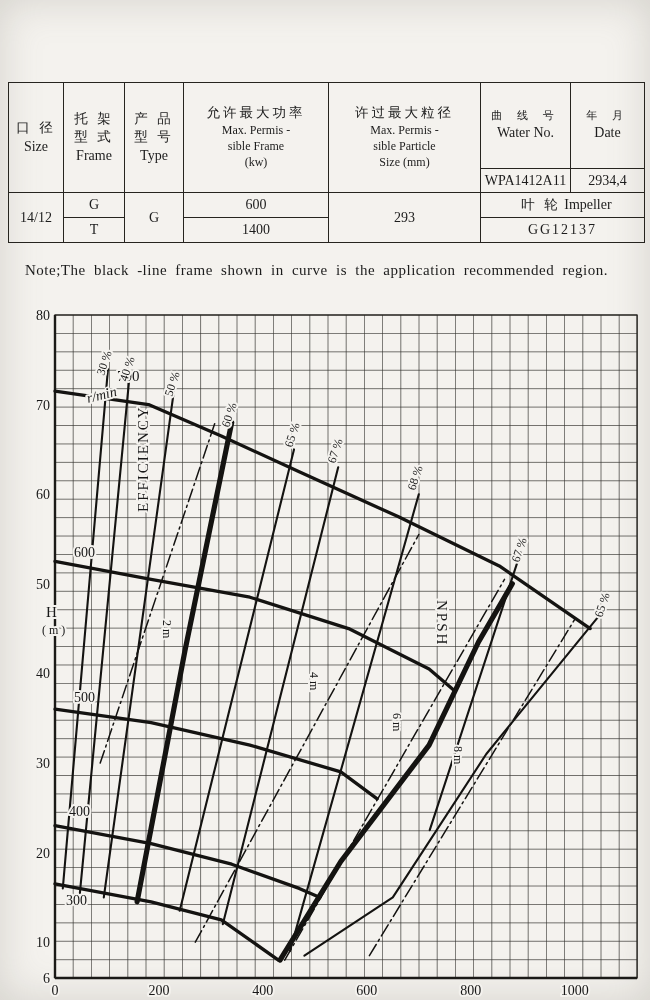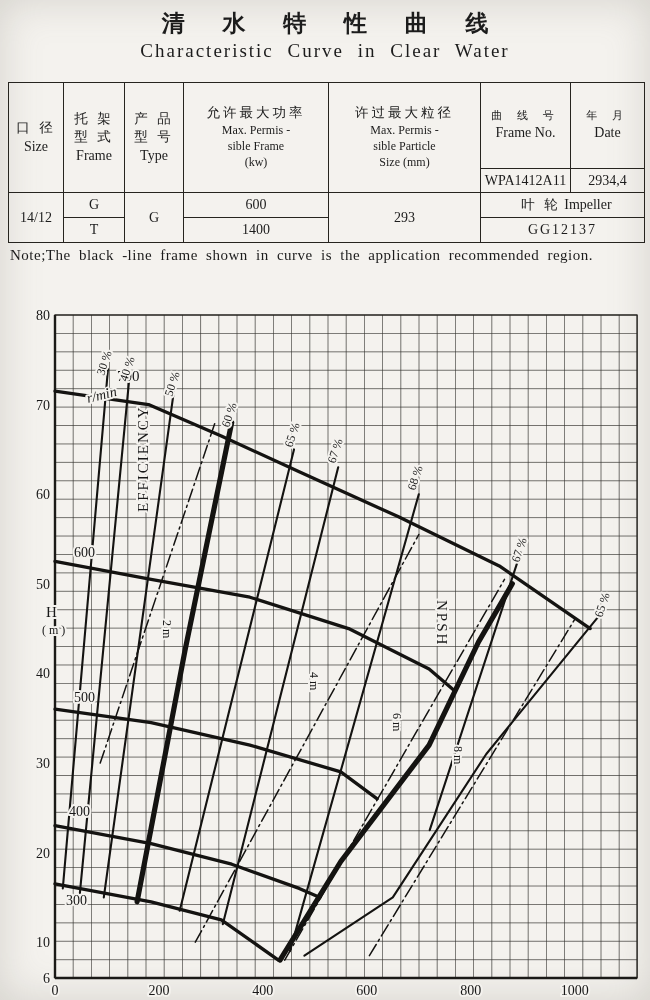"清 水 特 性 曲" h1.title-zh { html: <h1>清 水 特 性 曲 线</h1> -> none }
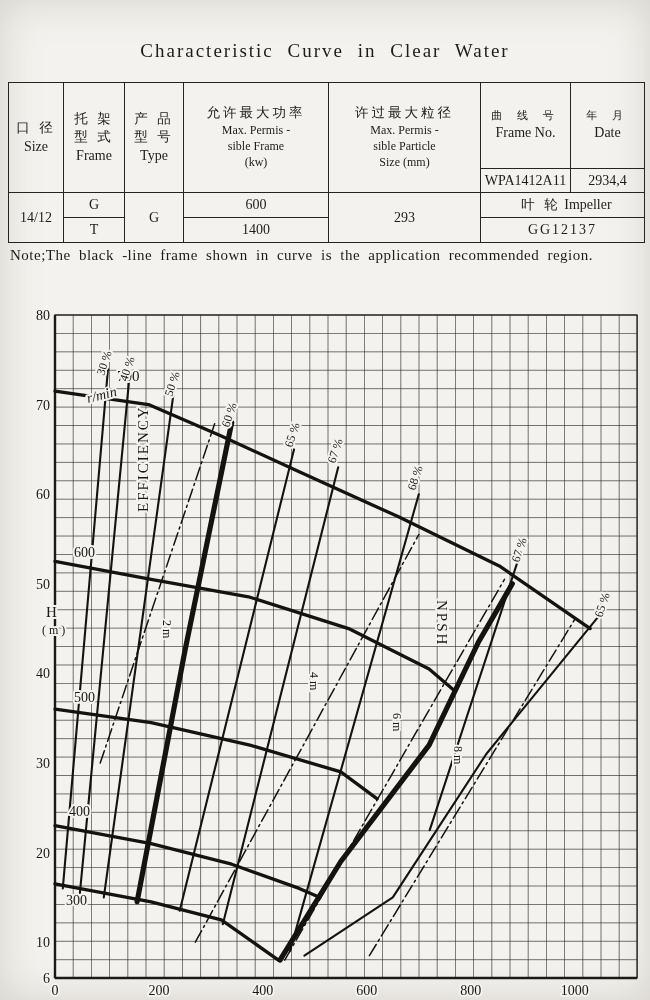"Characteristic Curve in Clear Water" h2.title-en { html: <h2>Characteristic Curve in Clear Water</h2> -> none }
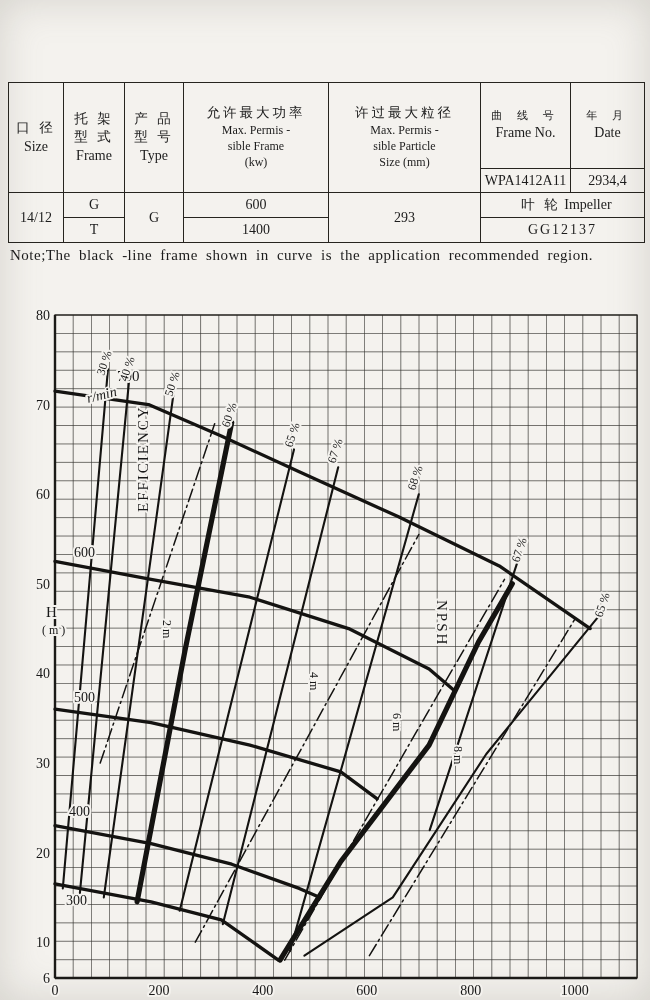"Frame No." div { text: Frame -> Water }
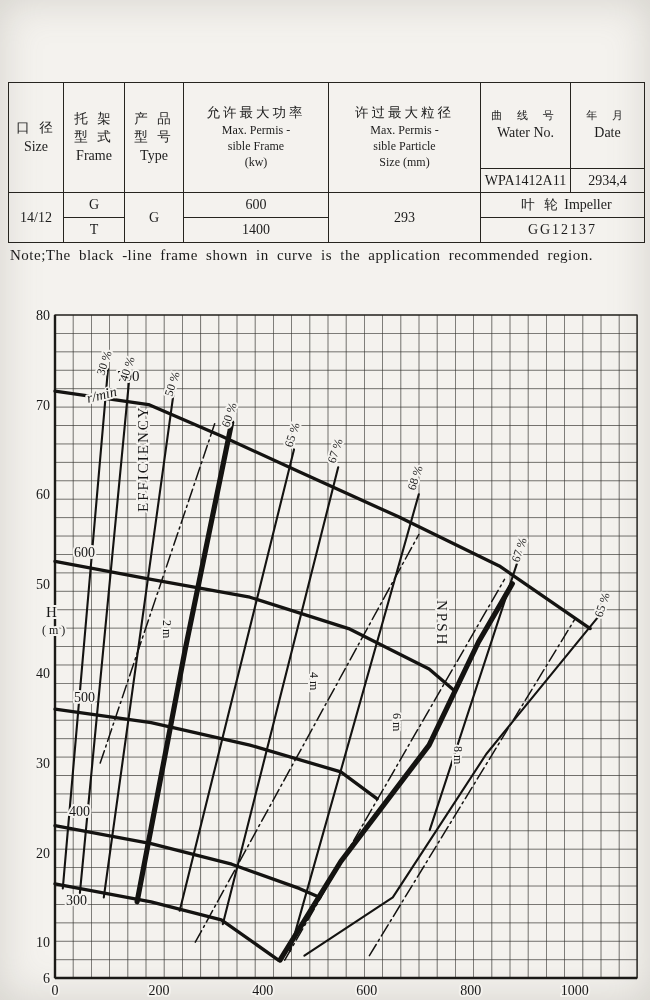"Note;The black -line frame shown" .note-en { margin: 0 -> 15px }
